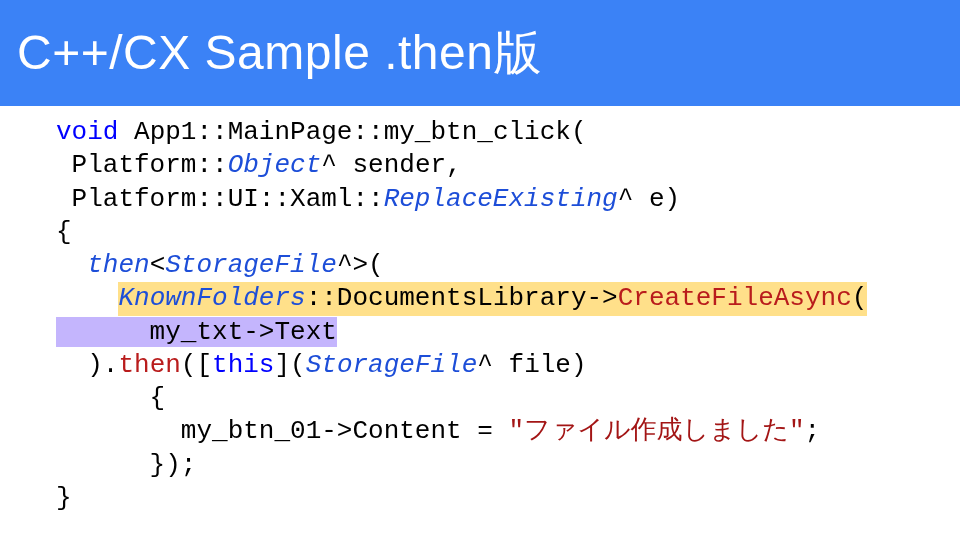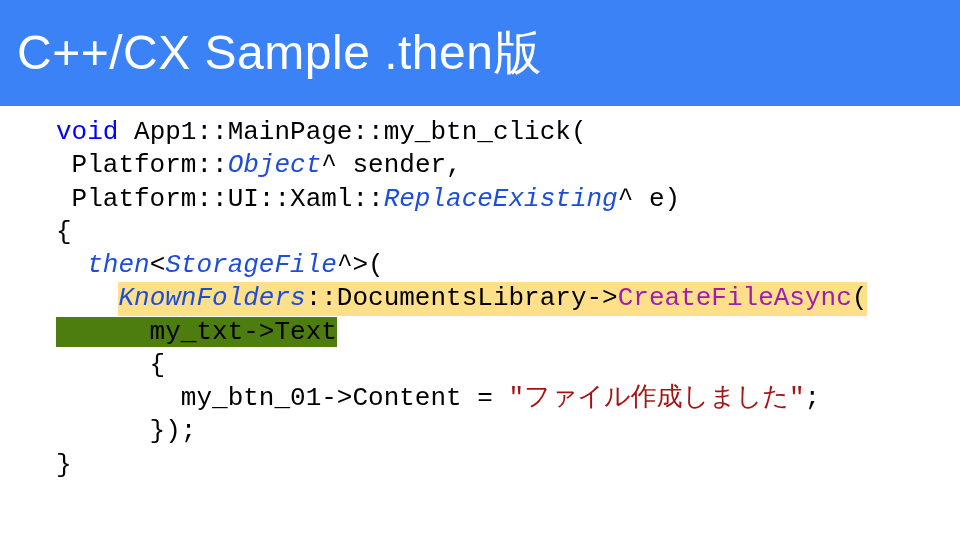"CreateFileAsync" .meth { color: #a21caf -> #b91c1c }
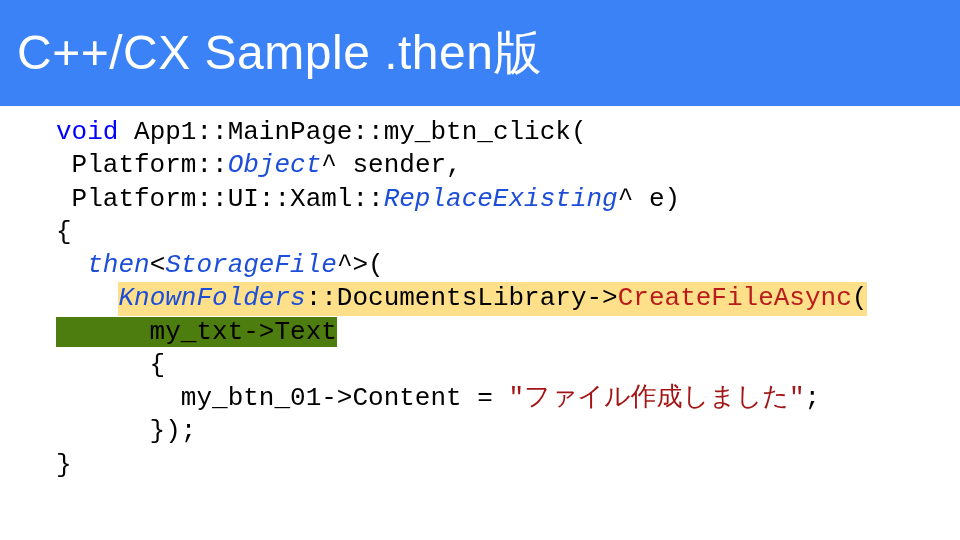"my_txt->Text" .hl { background: #4d7c0f -> #c4b5fd }
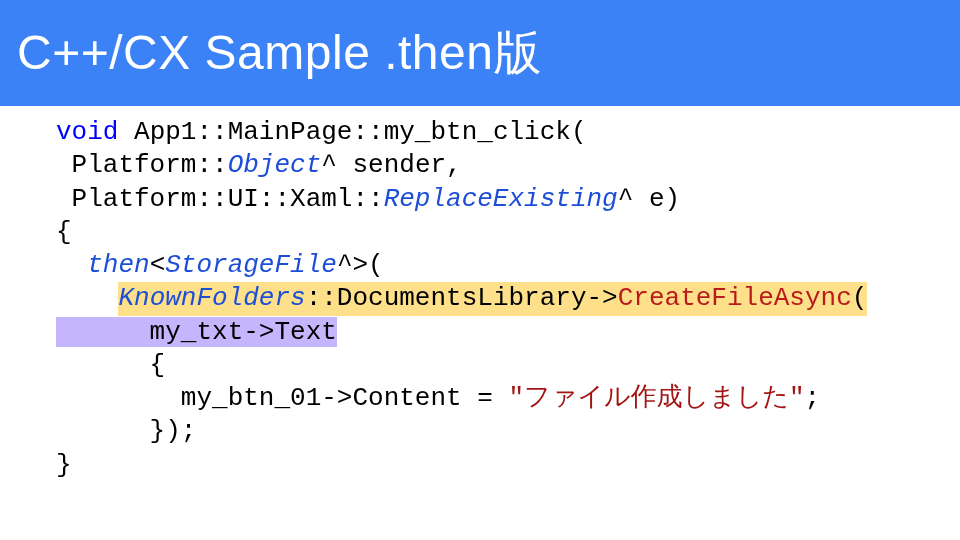").then([this](StorageFile^ file)" div.code-line { html: none -> <div><span> ).</span><span>then</span><span>([</span><span>this</span><span>](</span><span>StorageFile</span><span>^ file)</span></div> }
